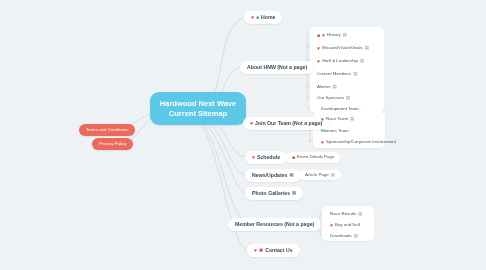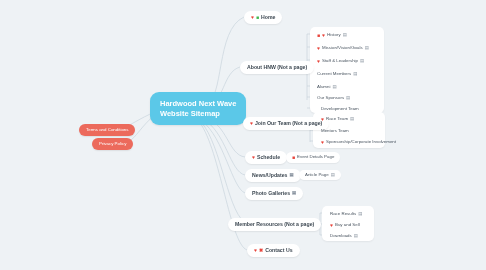"Hardwood Next Wave" .node { align-items: flex-start -> center }
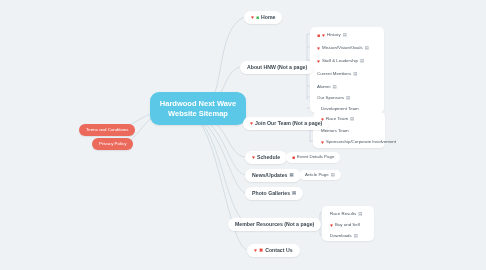"Website Sitemap" span { text: Website -> Current }
